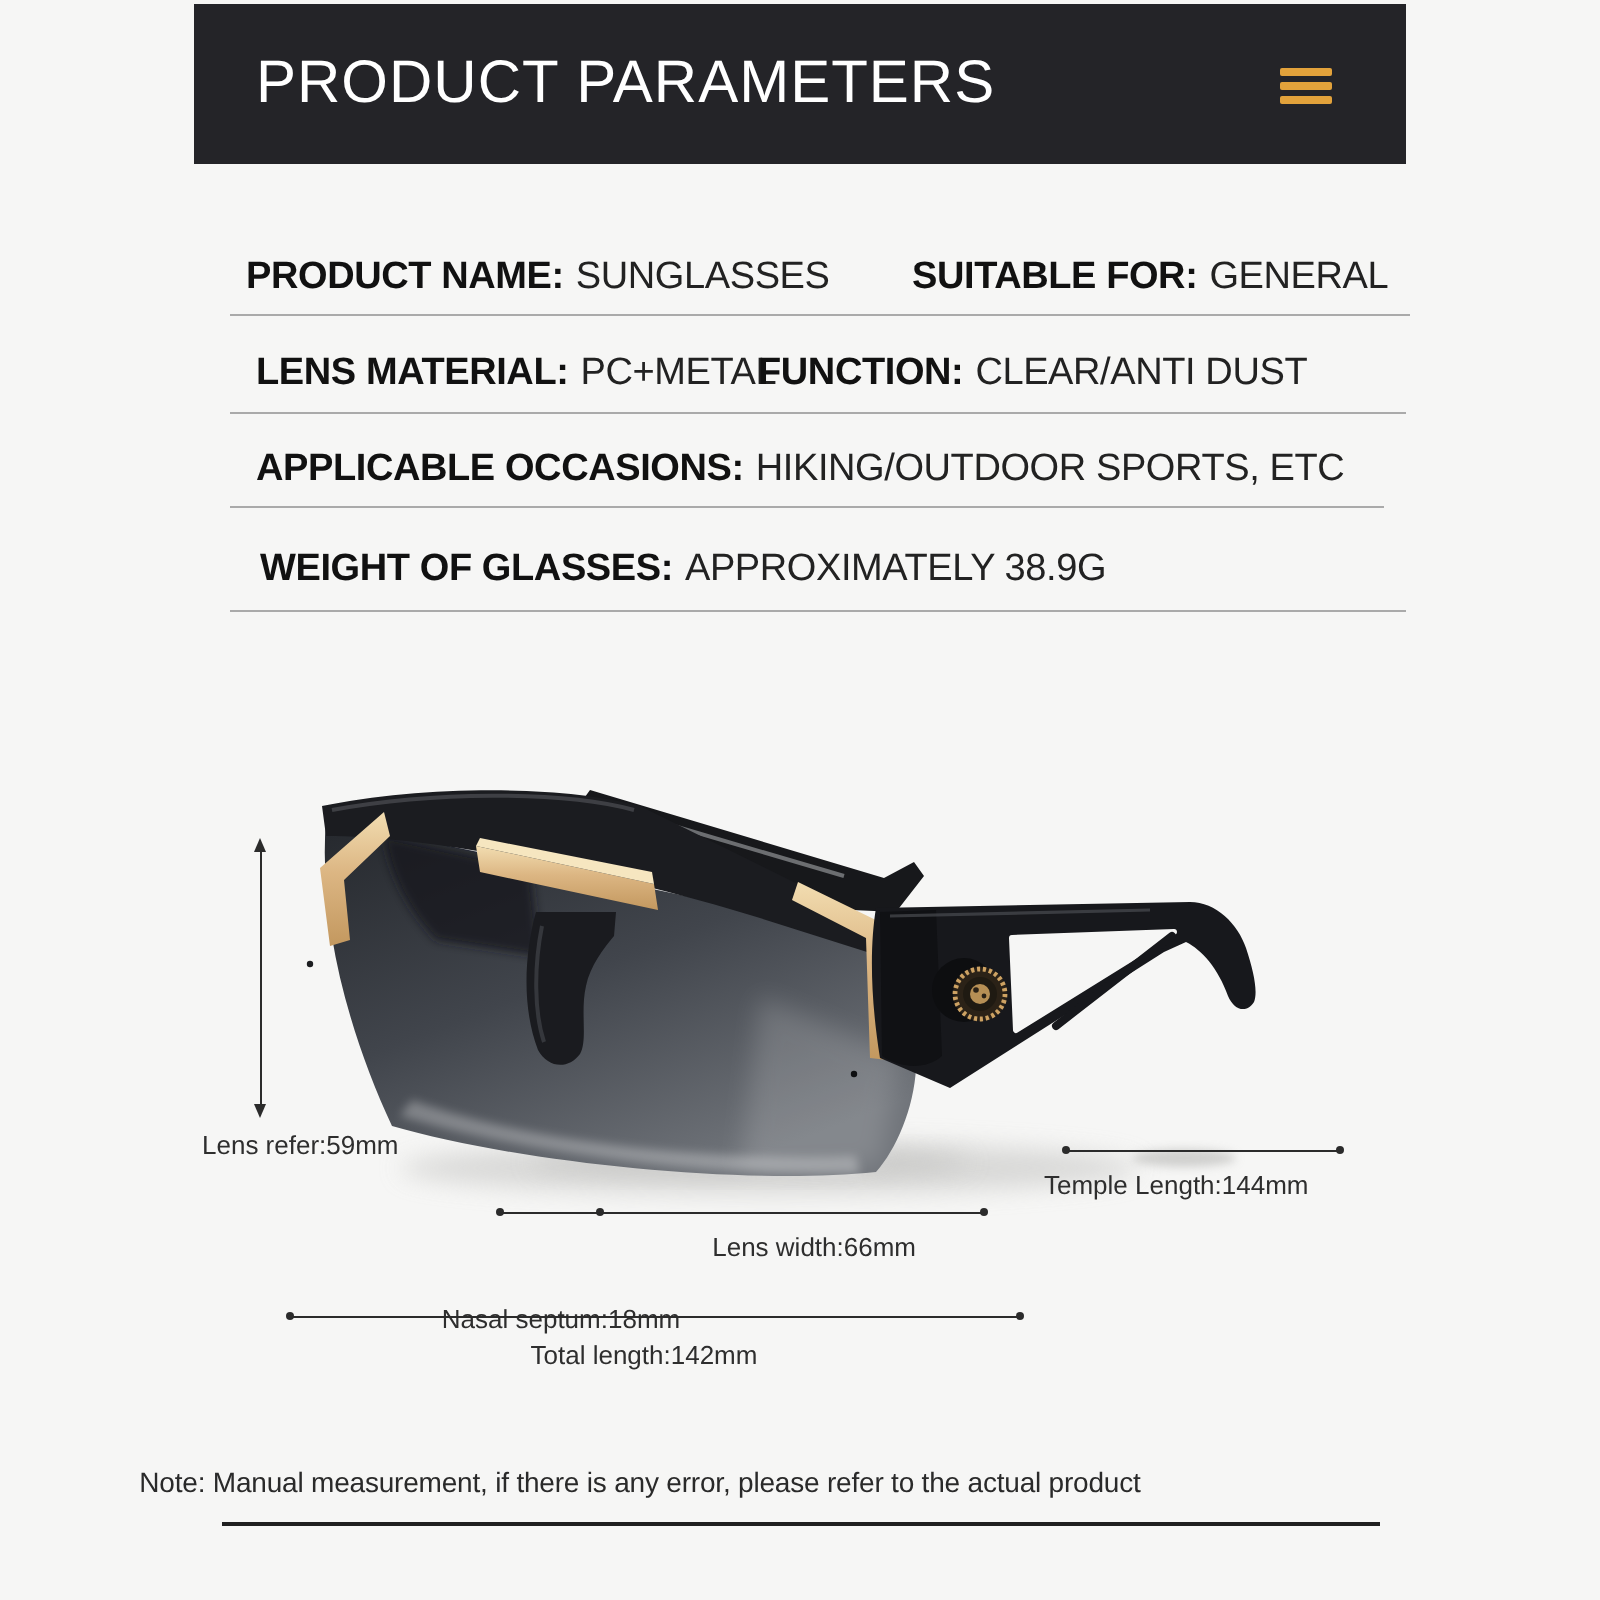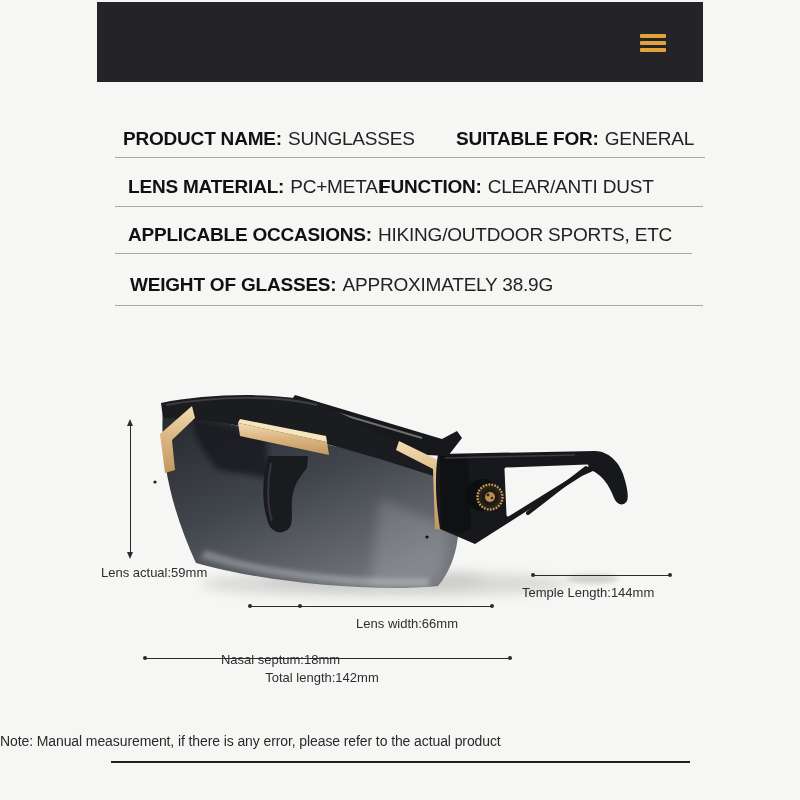"PRODUCT PARAMETERS" div.title { html: none -> <div>PRODUCT PARAMETERS</div> }
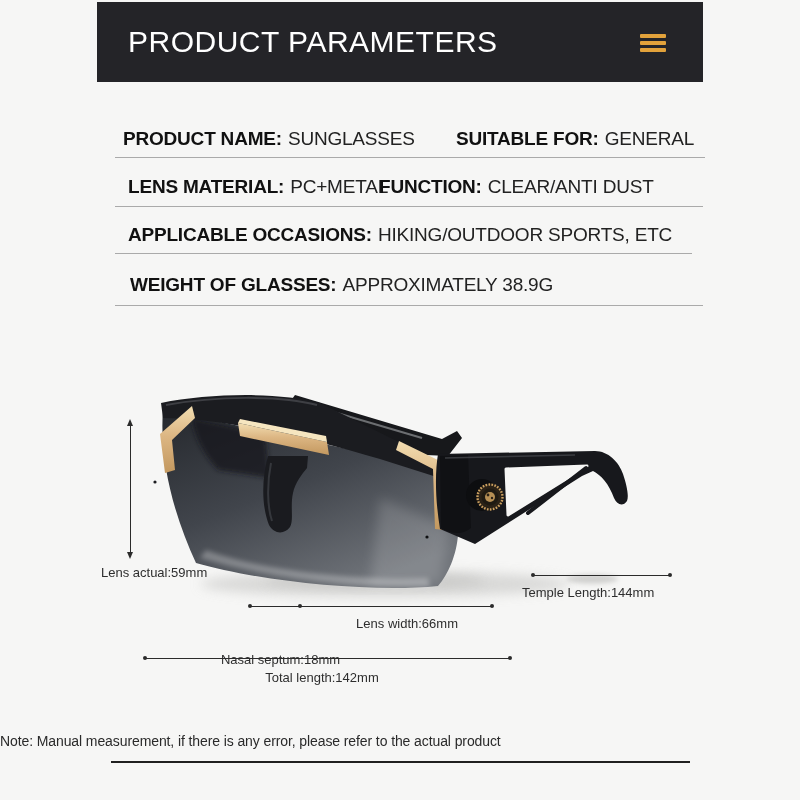"Lens actual:59mm" div.mlabel { text: actual:59mm -> refer:59mm }
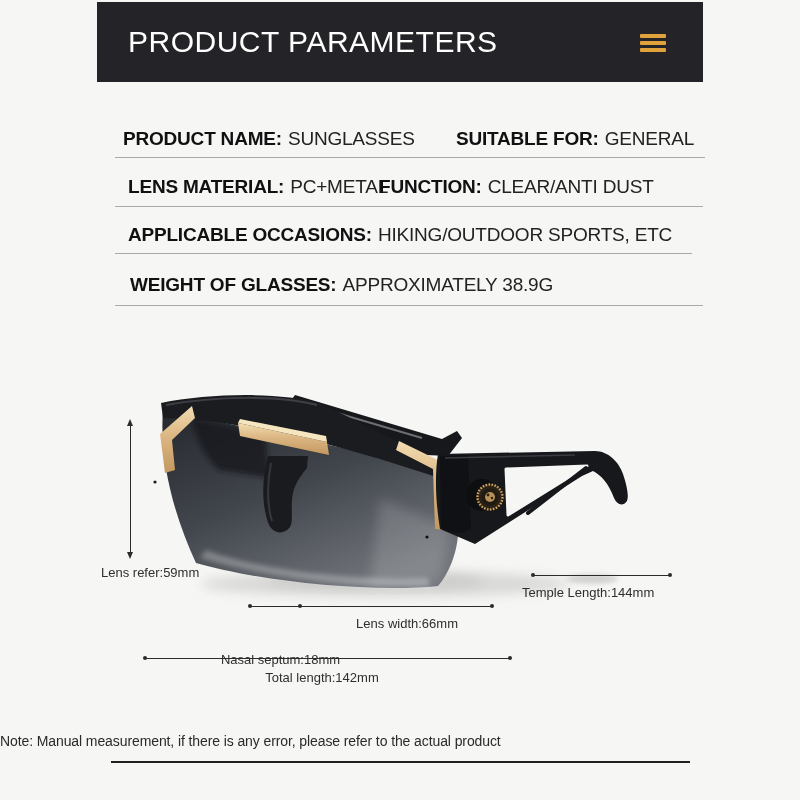"Note: Manual measurement, if there" #note { text-align: left -> center }
